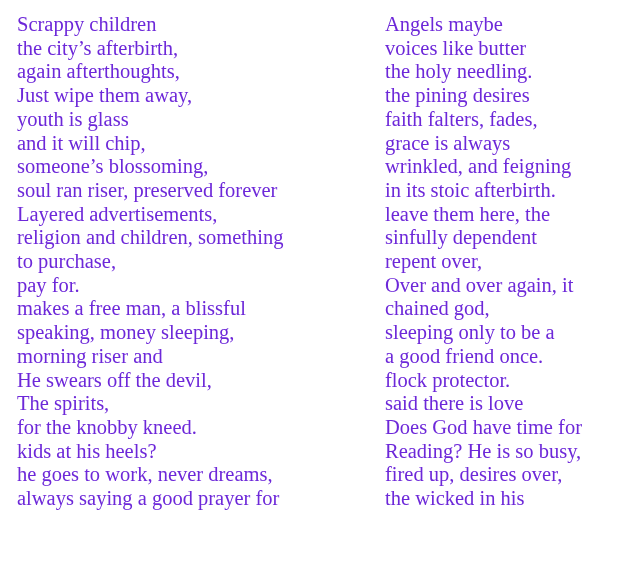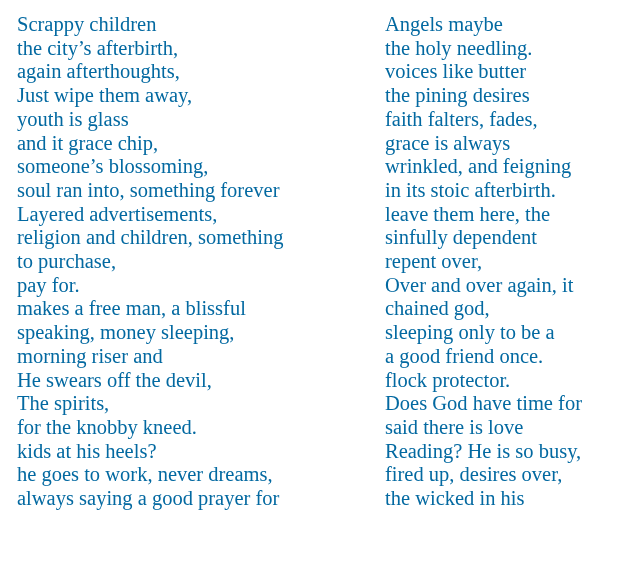"Scrappy children" .page { color: #0369a1 -> #6d28d9 }
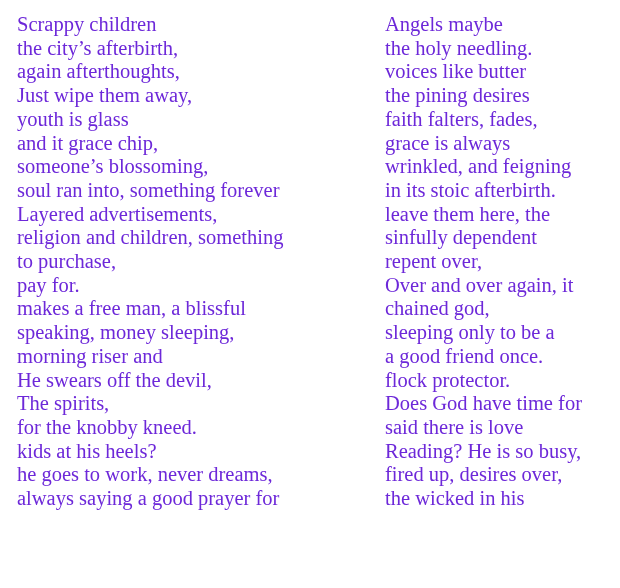"the holy needling." div { order: before "voices like butter" -> after "voices like butter" }
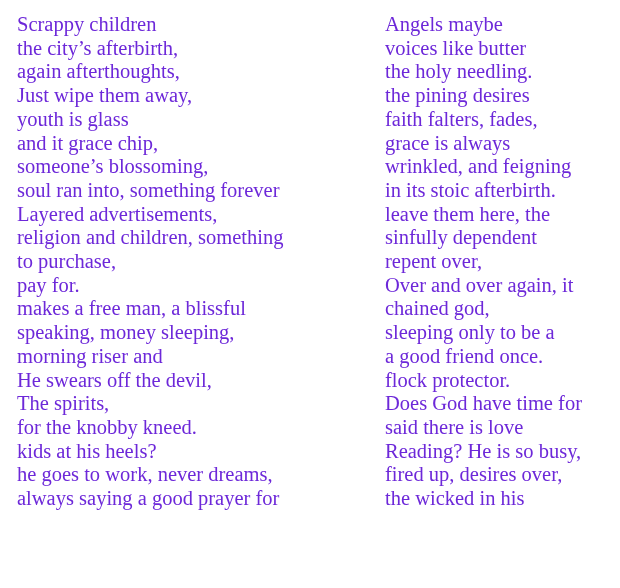"and it grace chip," div { text: grace -> will }
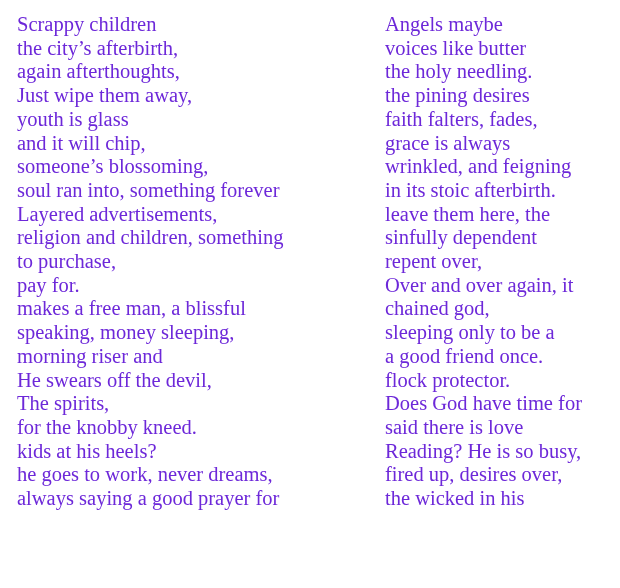"soul ran into, something forever" div { text: into, something -> riser, preserved }
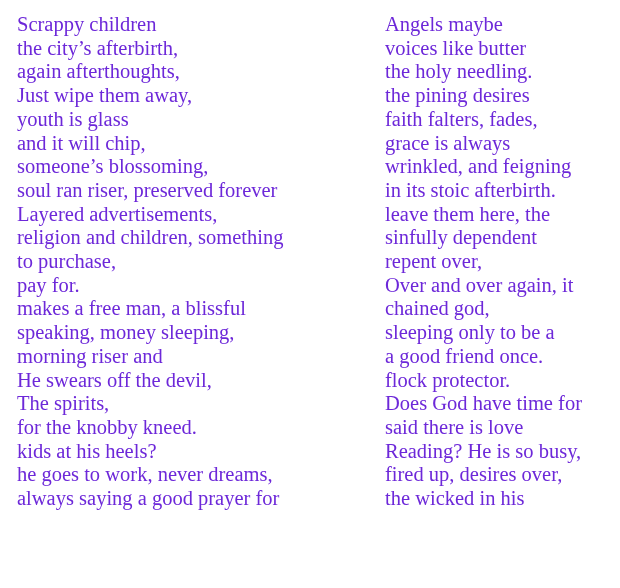"Does God have time for" div { order: before "said there is love" -> after "said there is love" }
